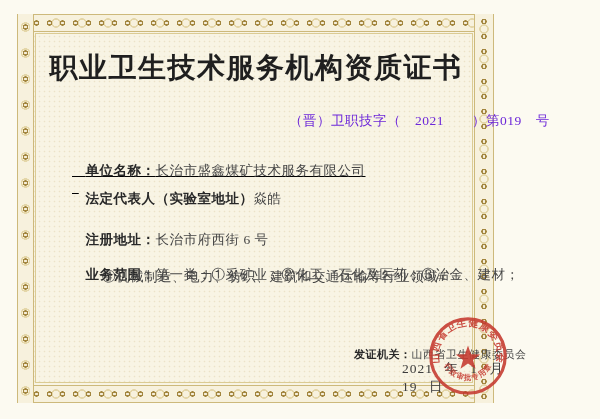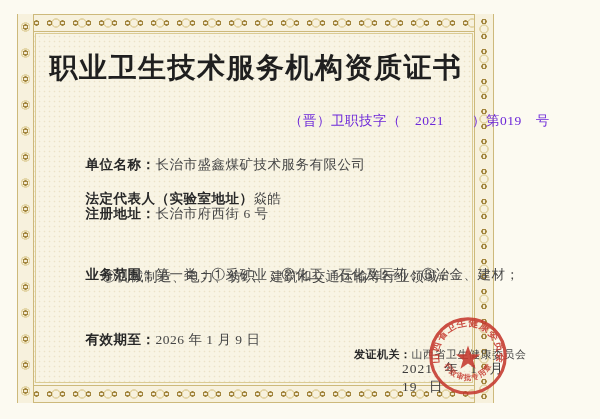"单位名称：长治市盛鑫煤矿技术服务有限公司" .f1 { text-decoration: none -> underline; top: 140px -> 146px }
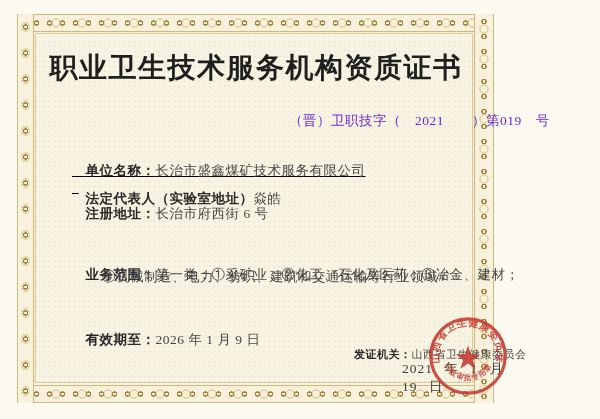"注册地址：长治市府西街 6 号" .f3 { top: 189px -> 215px }
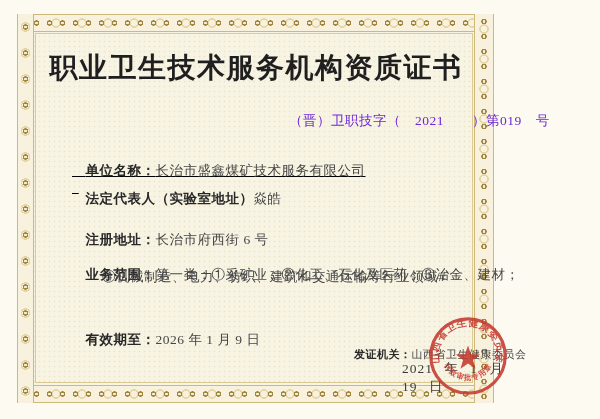"有效期至：2026 年 1 月 9" div.field { html: <div> <span>有效期至：</span><span>2026 年 1 月 9 日</span> </div> -> none }
